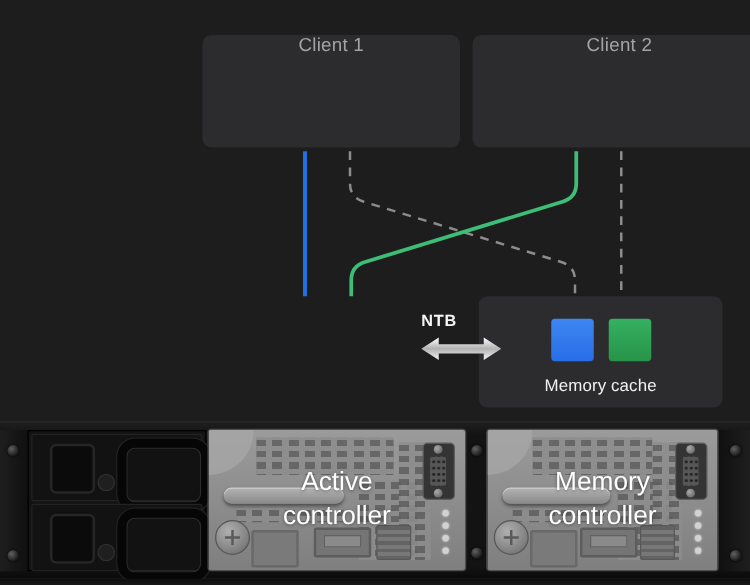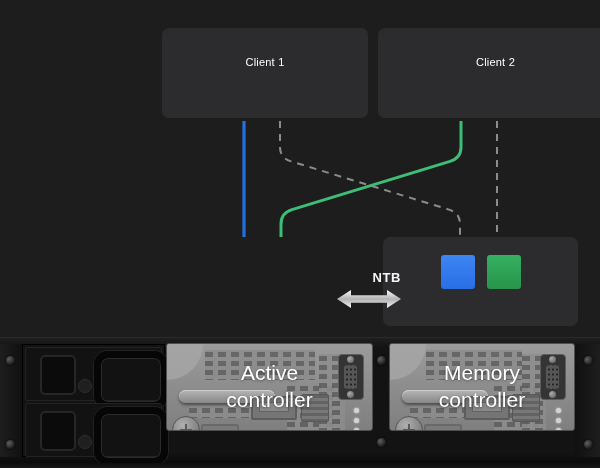"Client 1" .client .lbl { color: #ffffff -> #a3a3a3; font-size: 11px -> 15px; padding-top: 28px -> 0 }
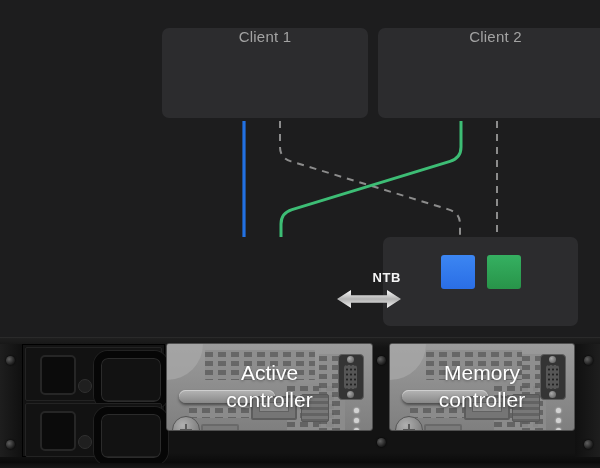"NTB" .ntb { text-align: right -> left; top: 268px -> 248px }
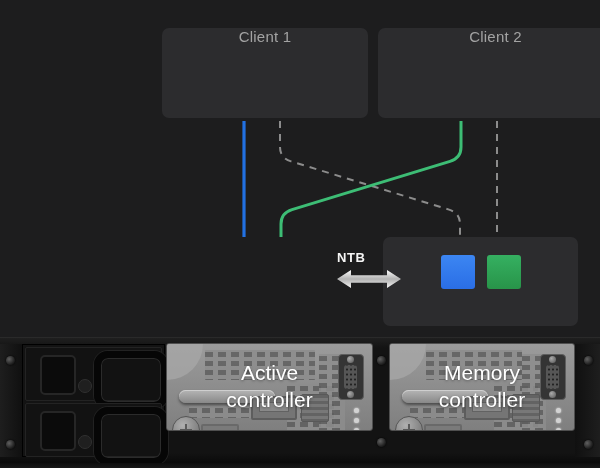"Memory cache" span.lbl { html: none -> <span>Memory cache</span> }
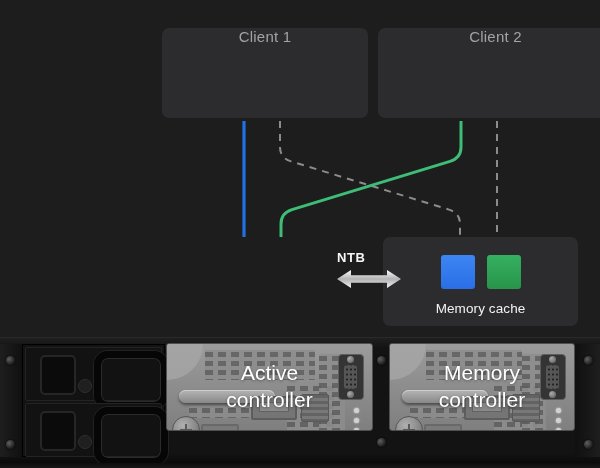"Active controller" .controller { height: 88px -> 114px }
